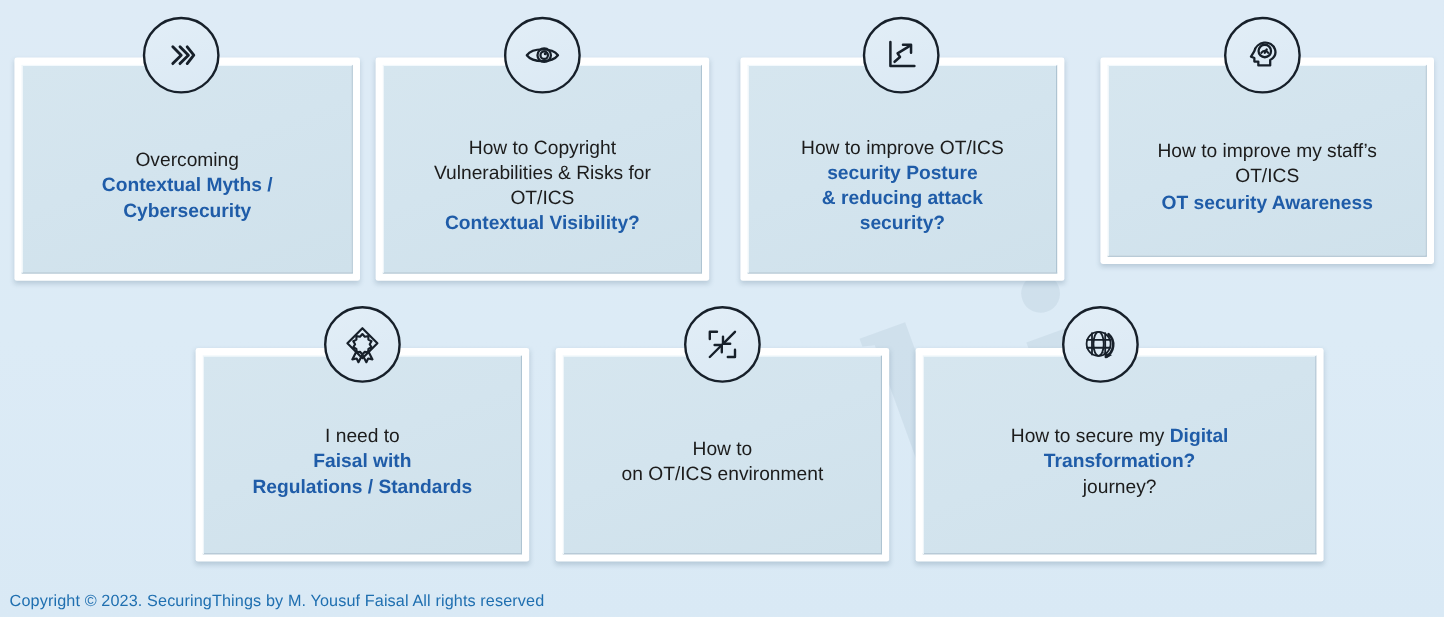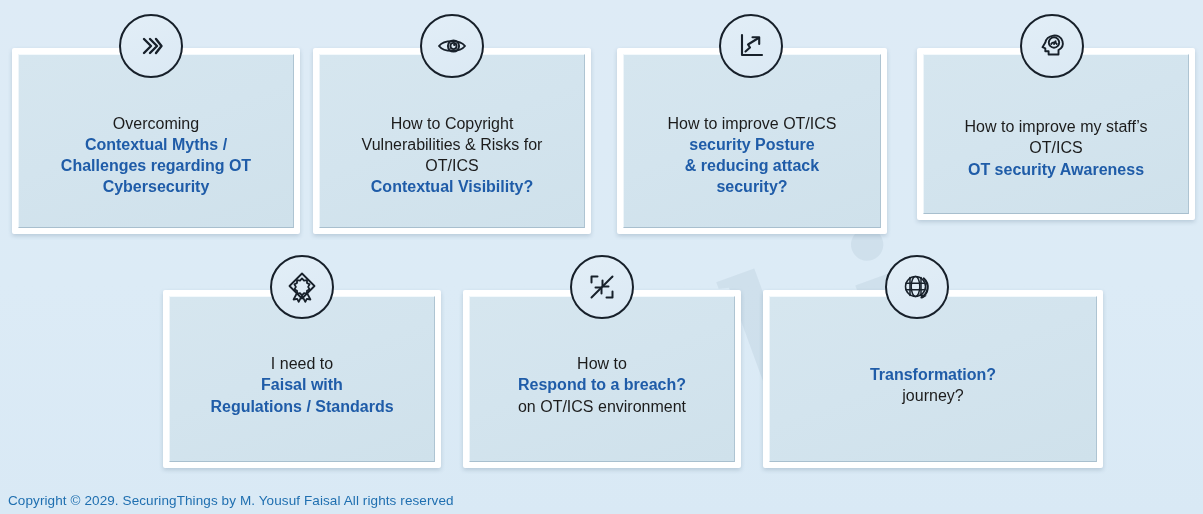"Challenges regarding OT" span.line { html: <span>Challenges regarding OT</span> -> none }
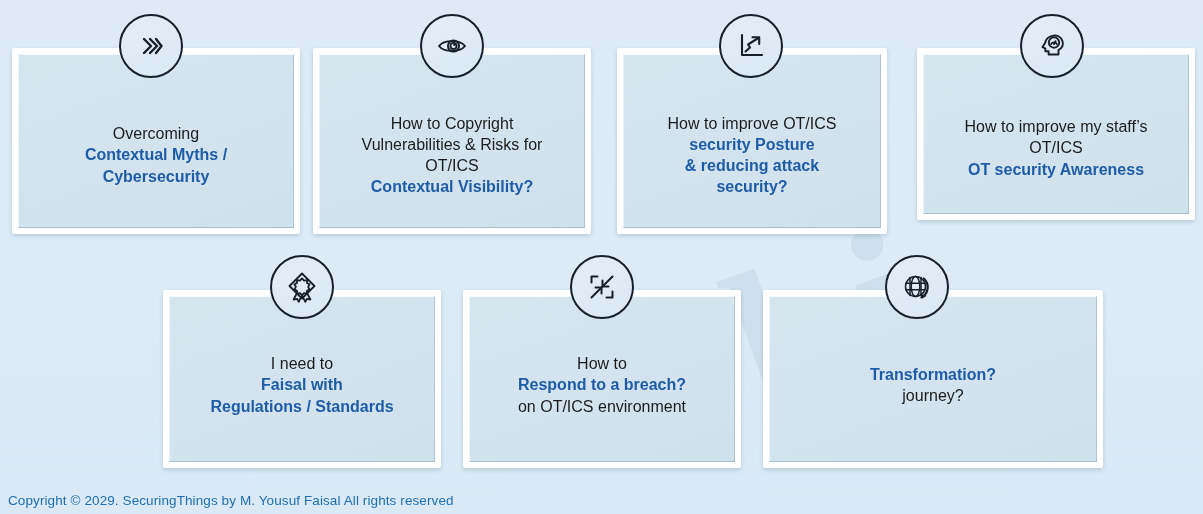"How to secure my Digital" span.line { html: none -> <span> <span>How to secure my </span><span>Digital</span> </span> }
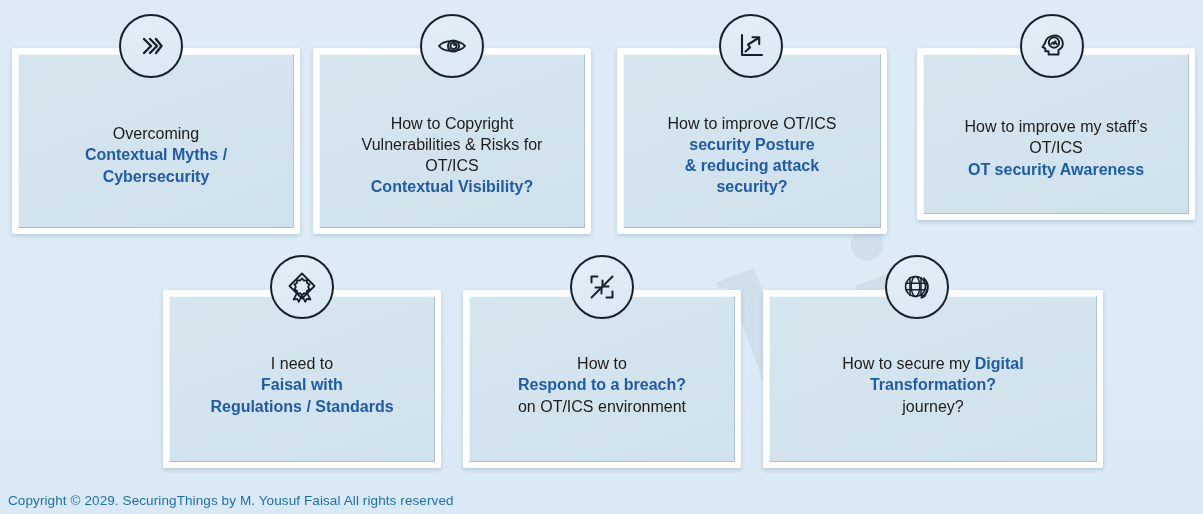"Respond to a breach?" span.line { html: <span>Respond to a breach?</span> -> none }
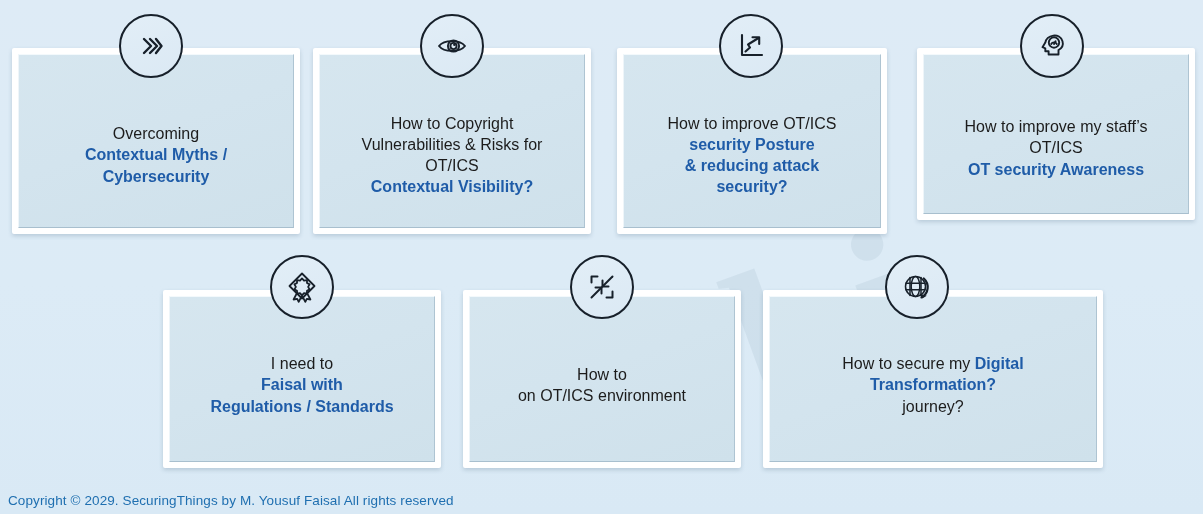"Copyright © 2029. SecuringThings by" div.footer { text: 2029 -> 2023 }
